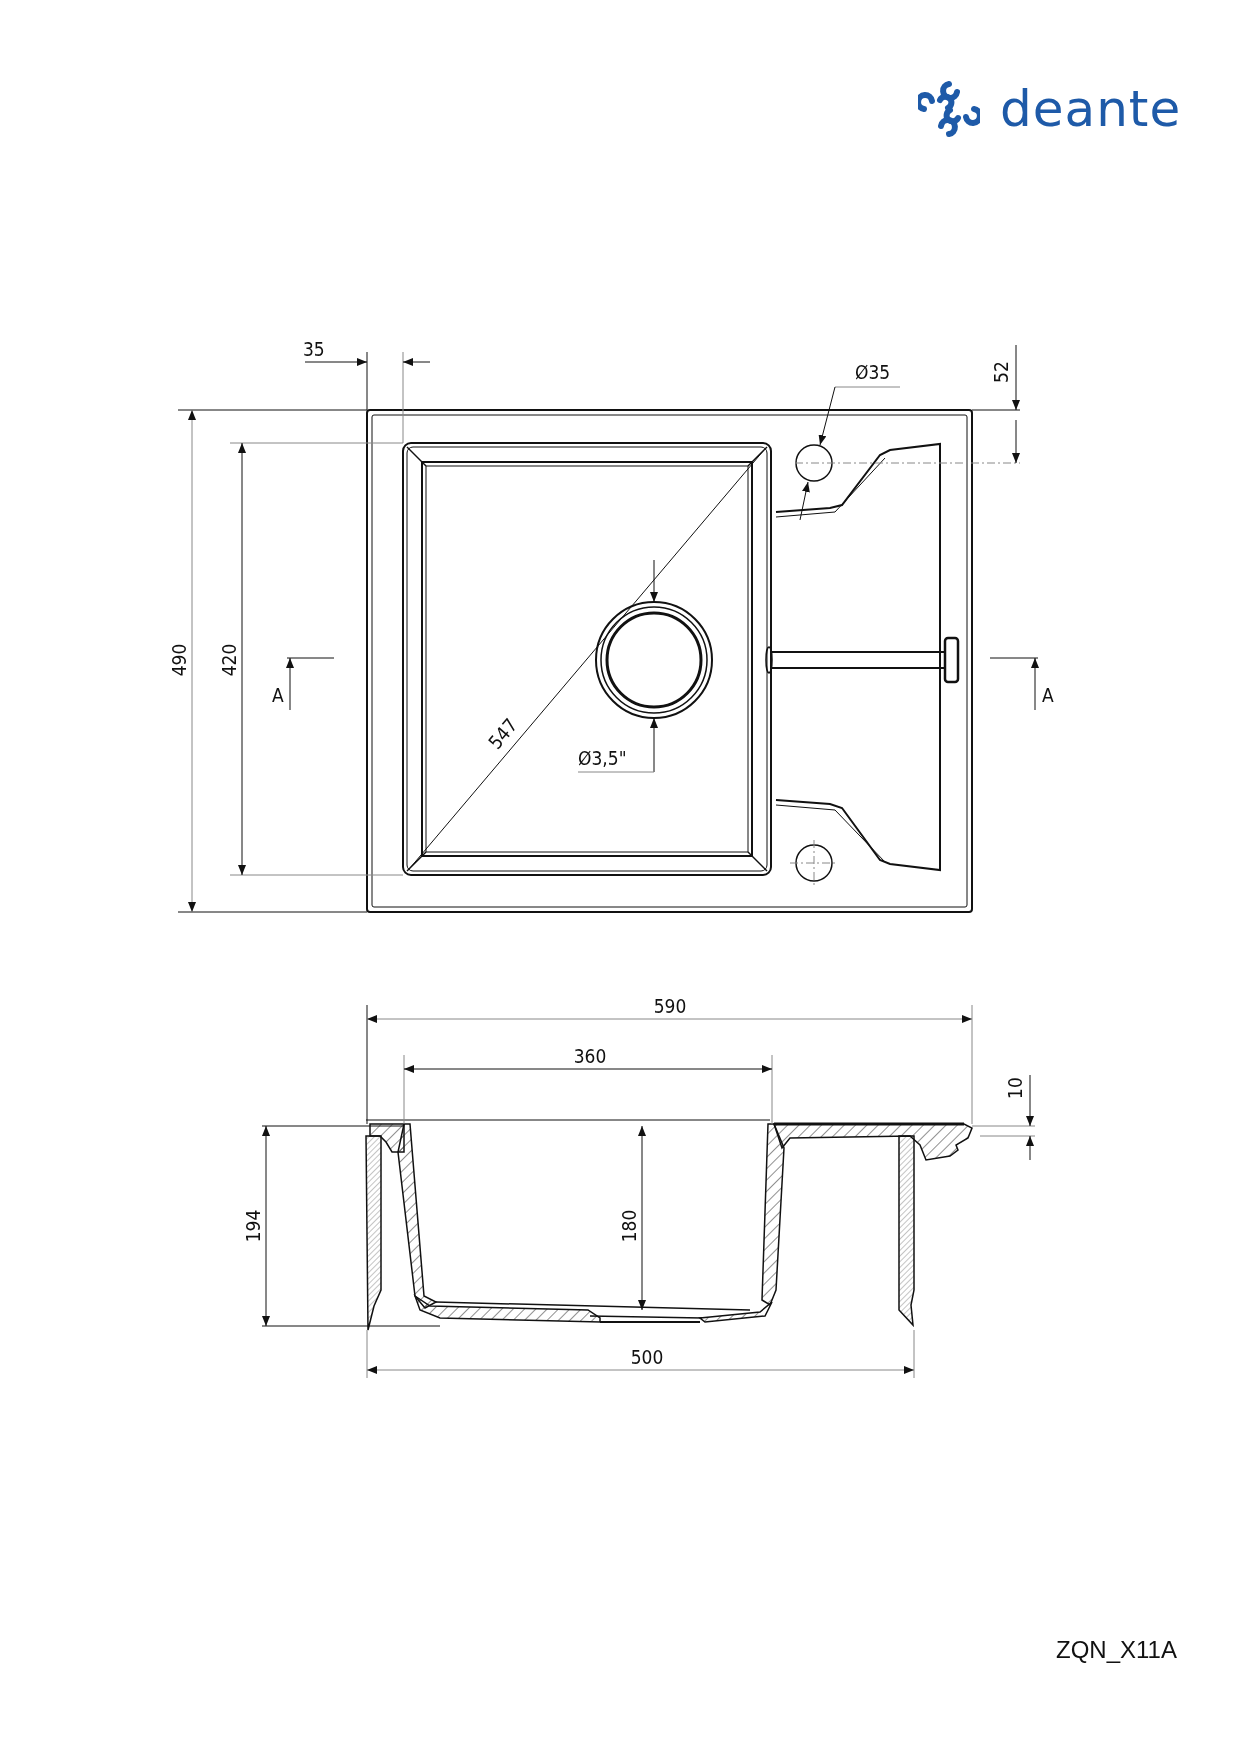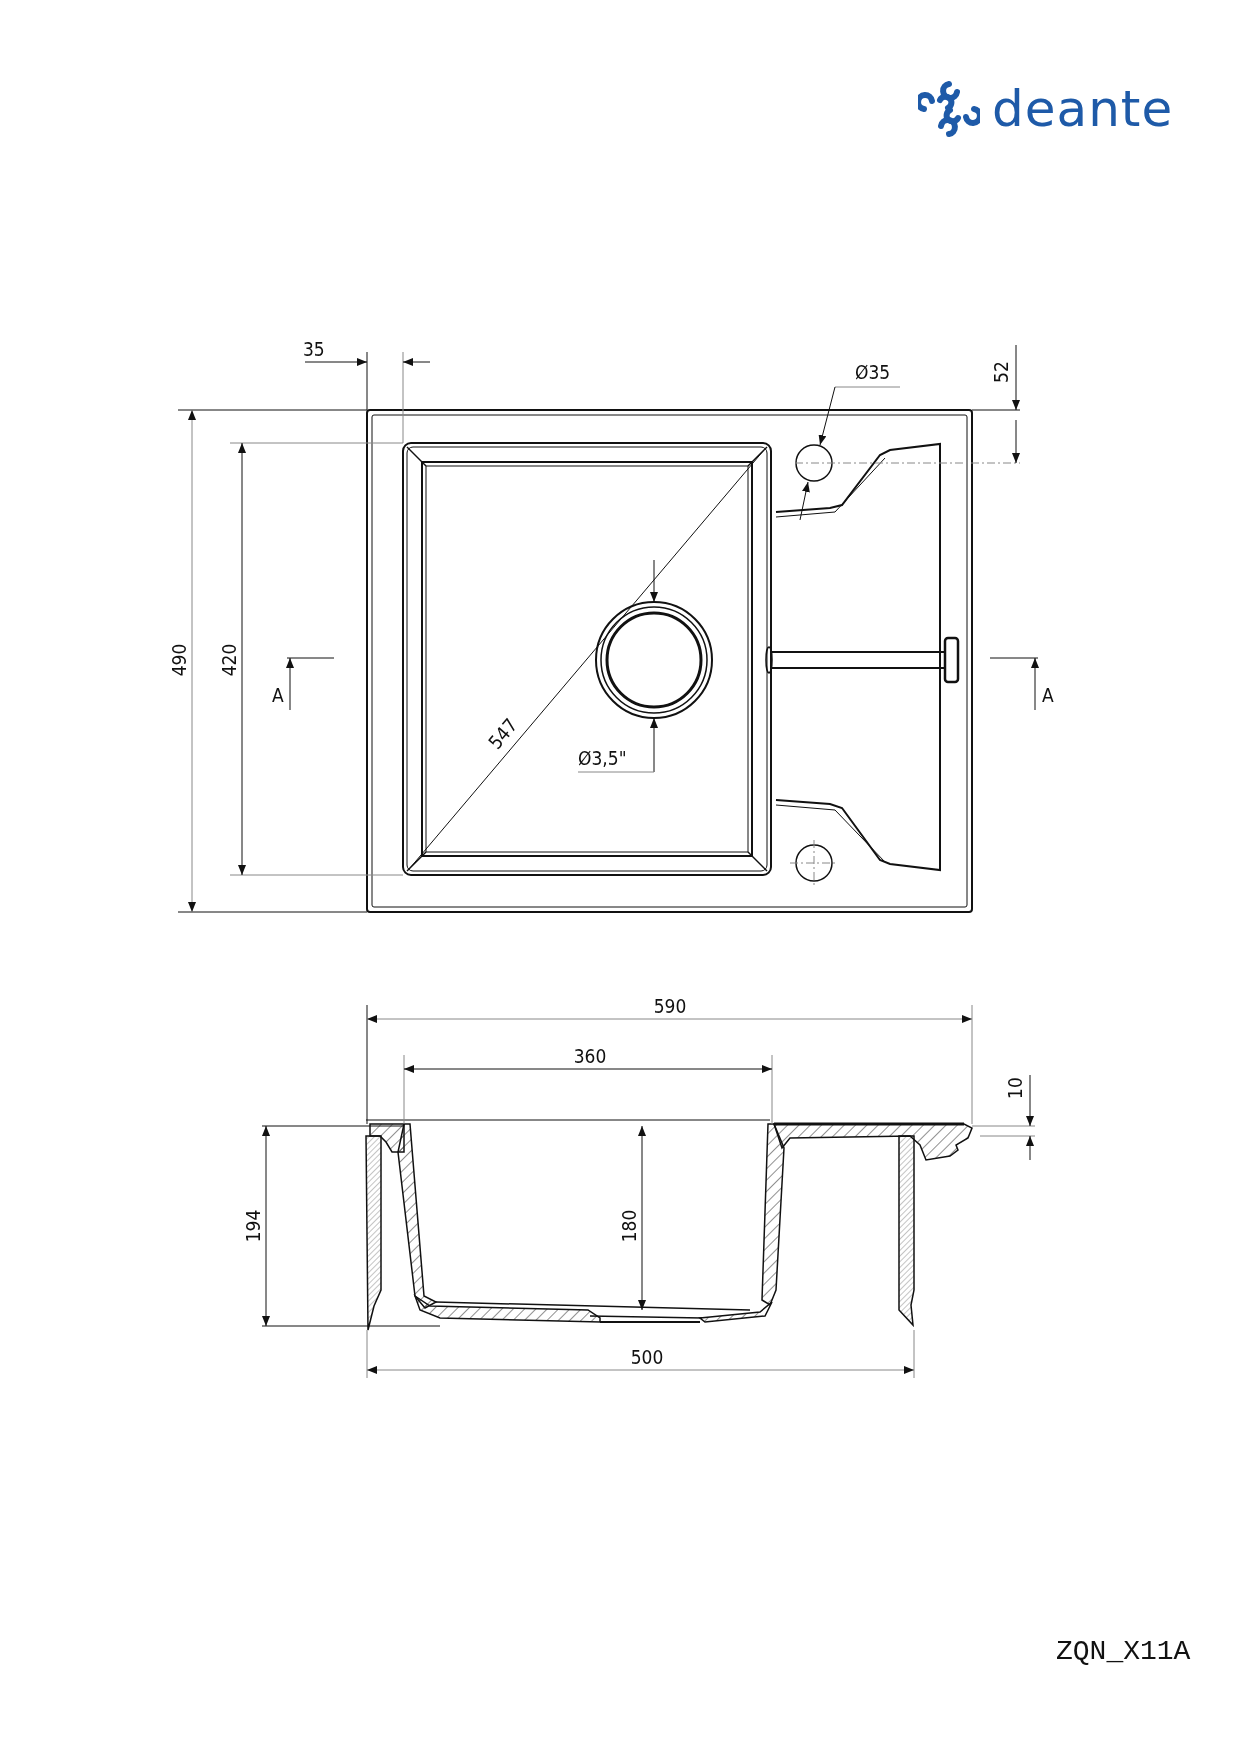"deante" .logo-text { margin-left: none -> 8px }
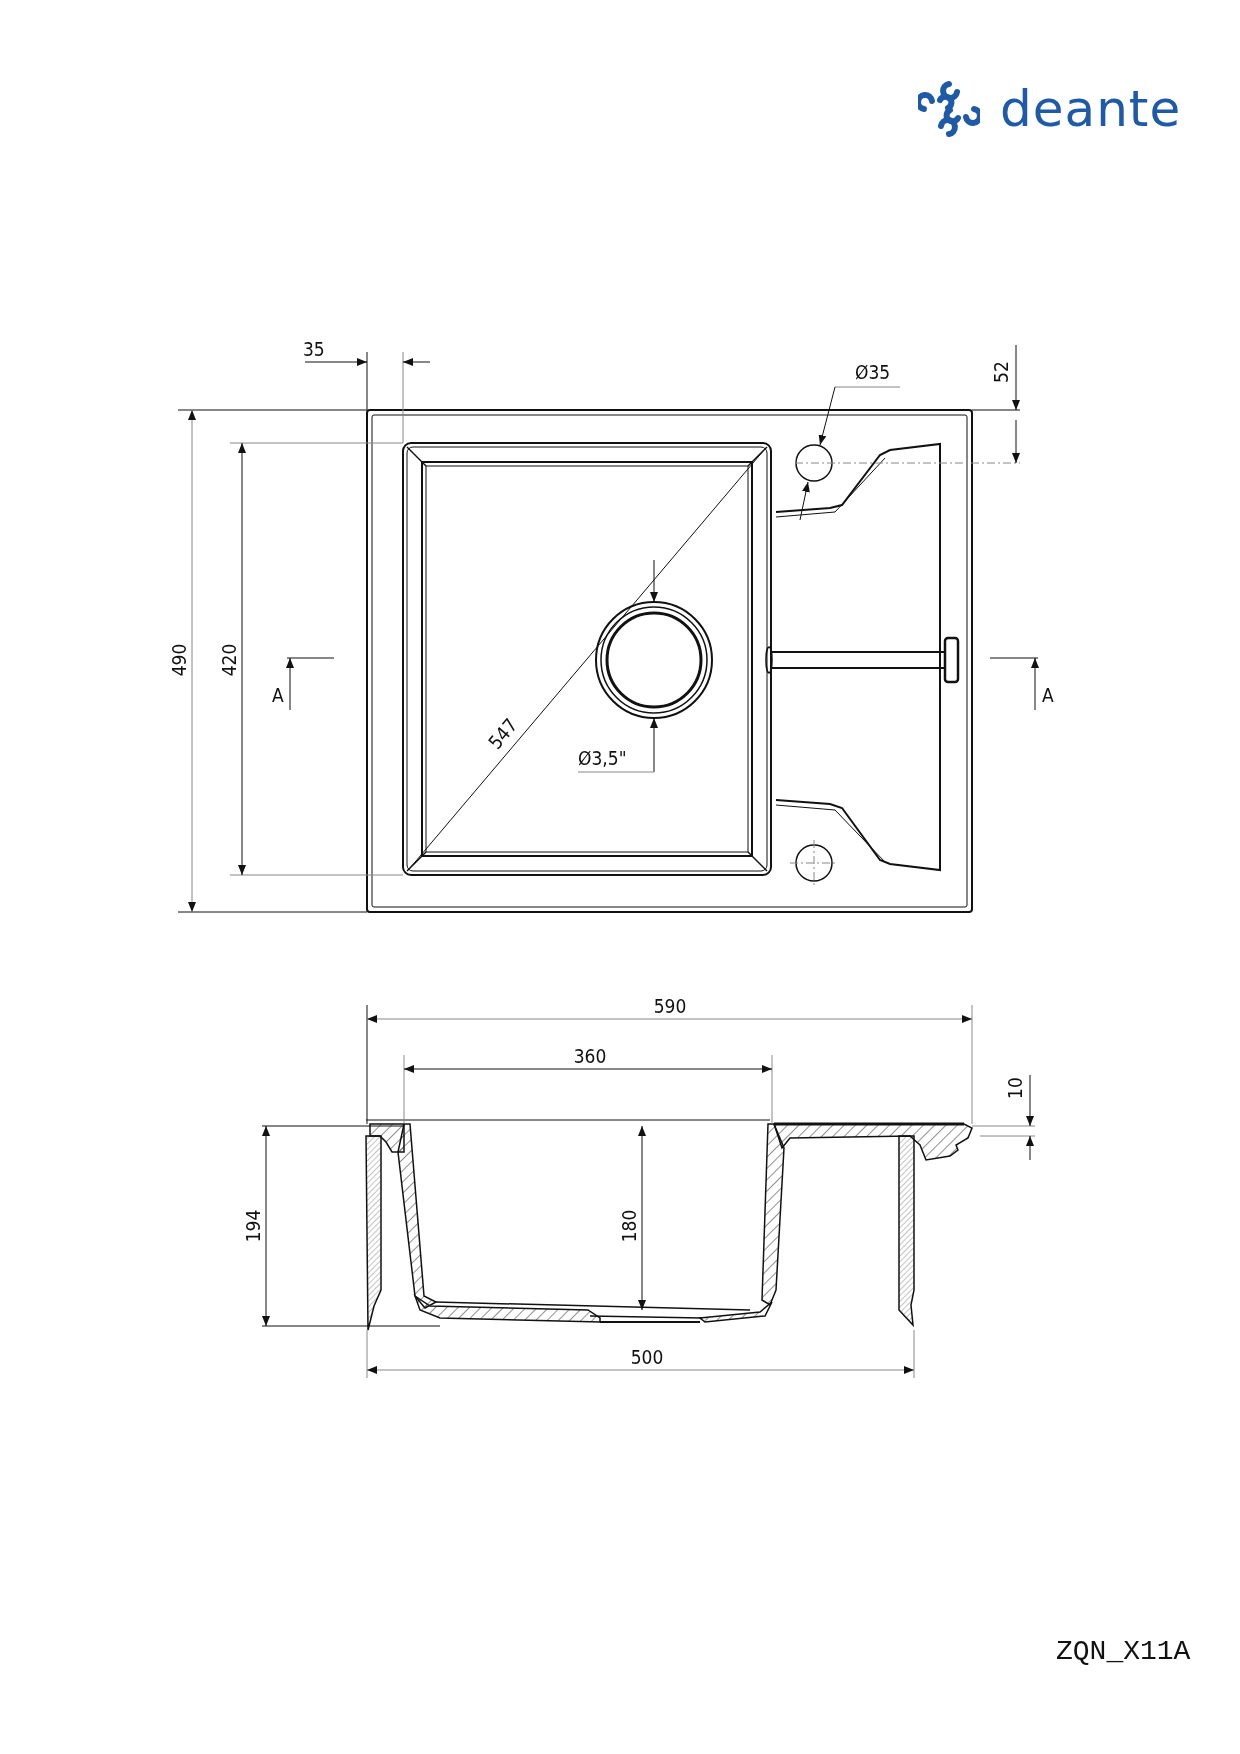"ZQN_X11A" .code { font-family: Liberation Mono, monospace -> Liberation Sans, sans-serif; font-size: 28px -> 24px }
